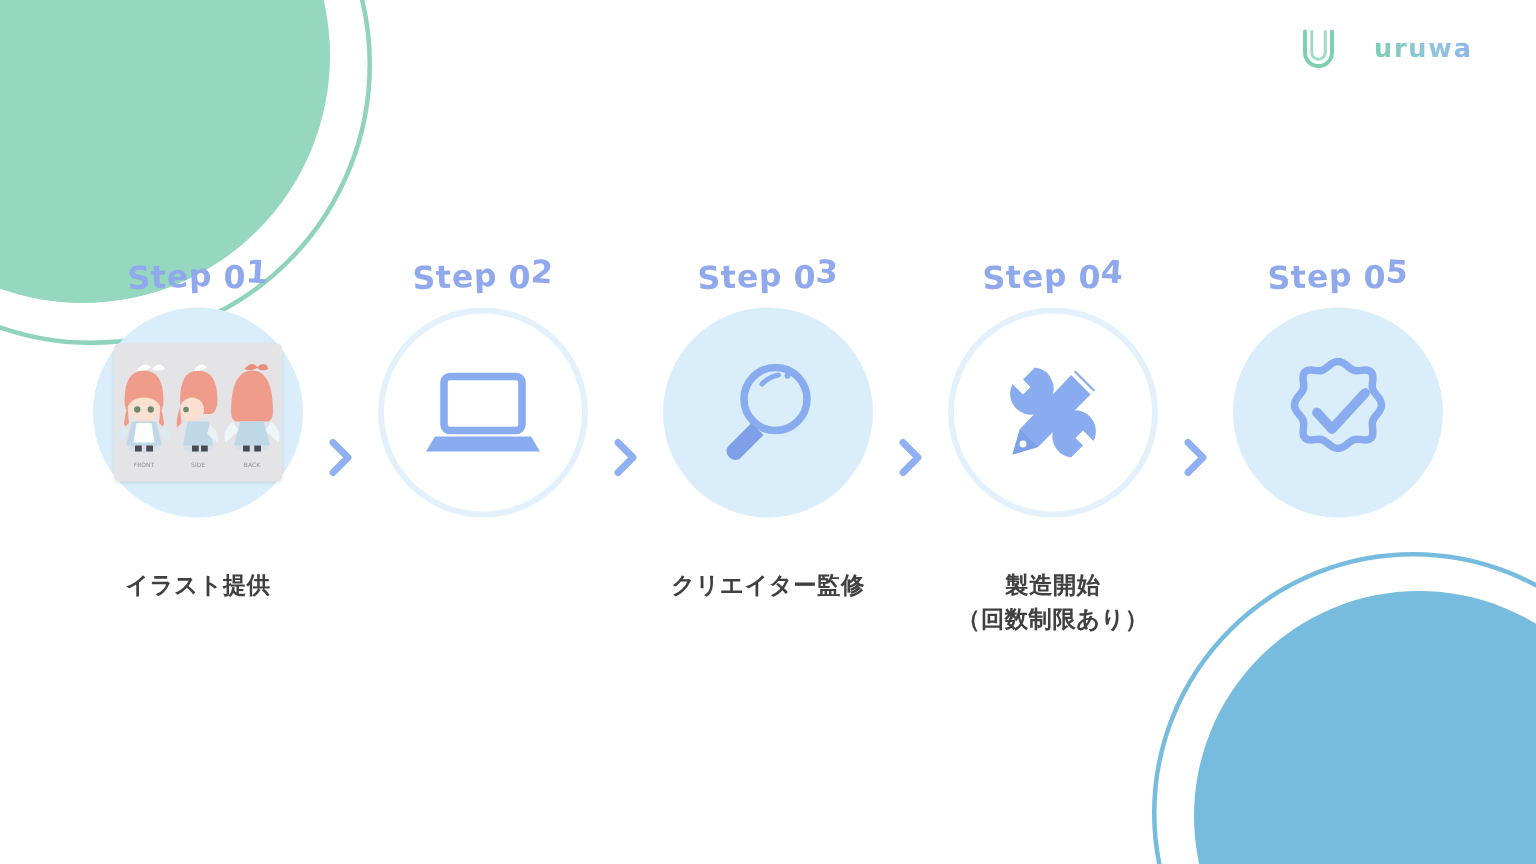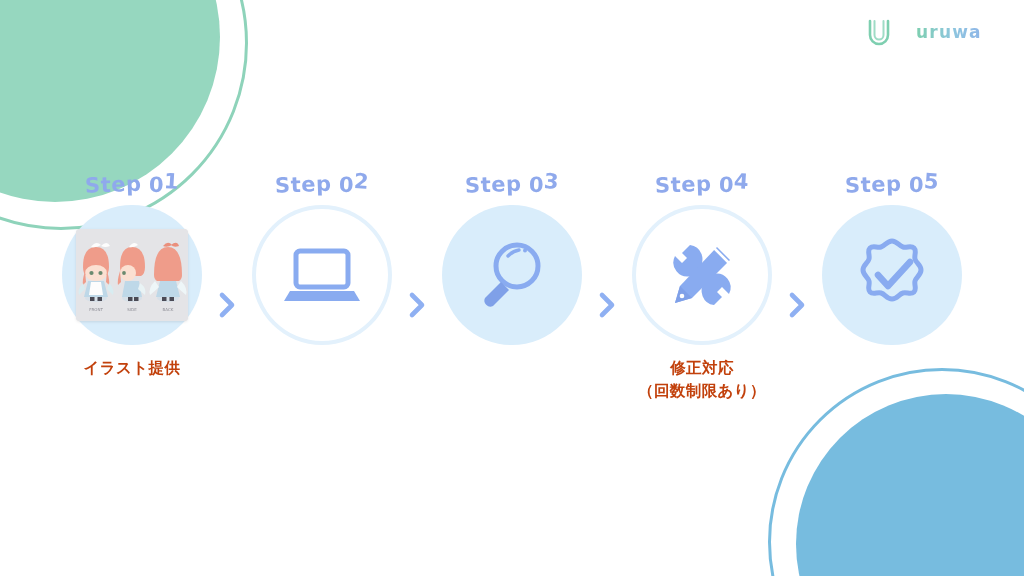"イラスト提供" .caption { color: #c2410c -> #404040; margin-top: 11px -> 34px }
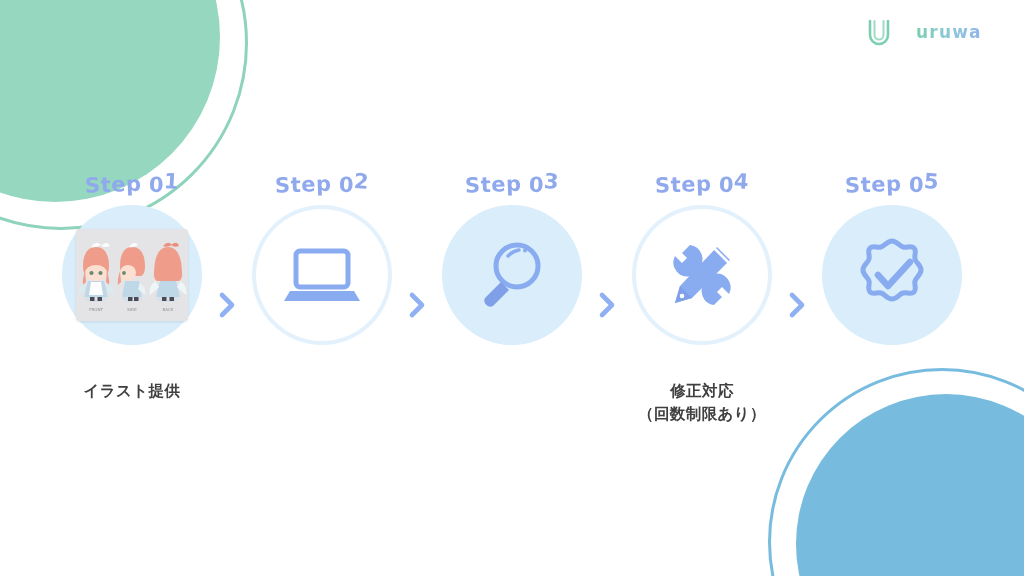"クリエイター監修" div.caption { html: none -> <div>クリエイター監修</div> }
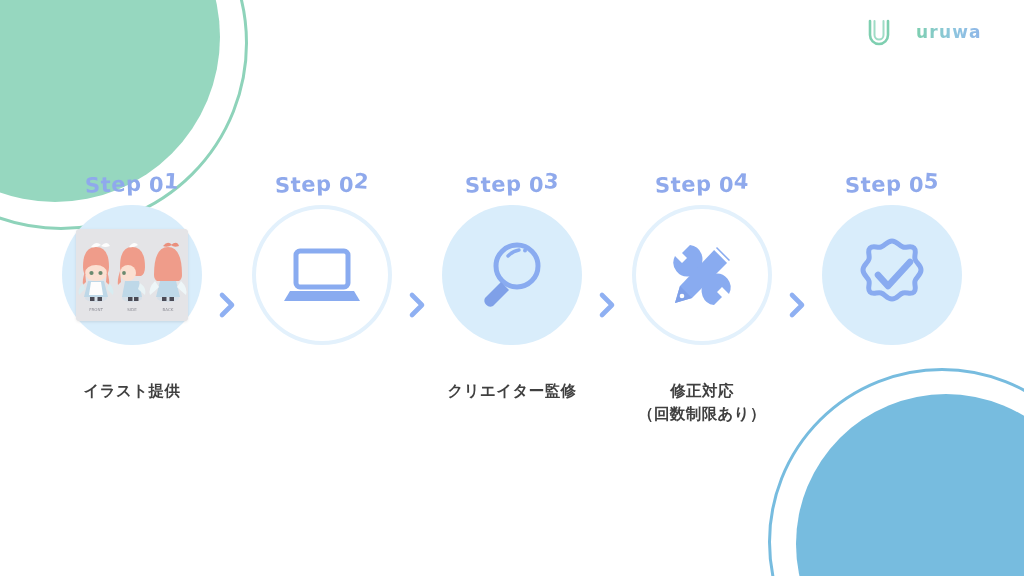"修正対応" div.caption { text: 修正対応 -> 製造開始 }
